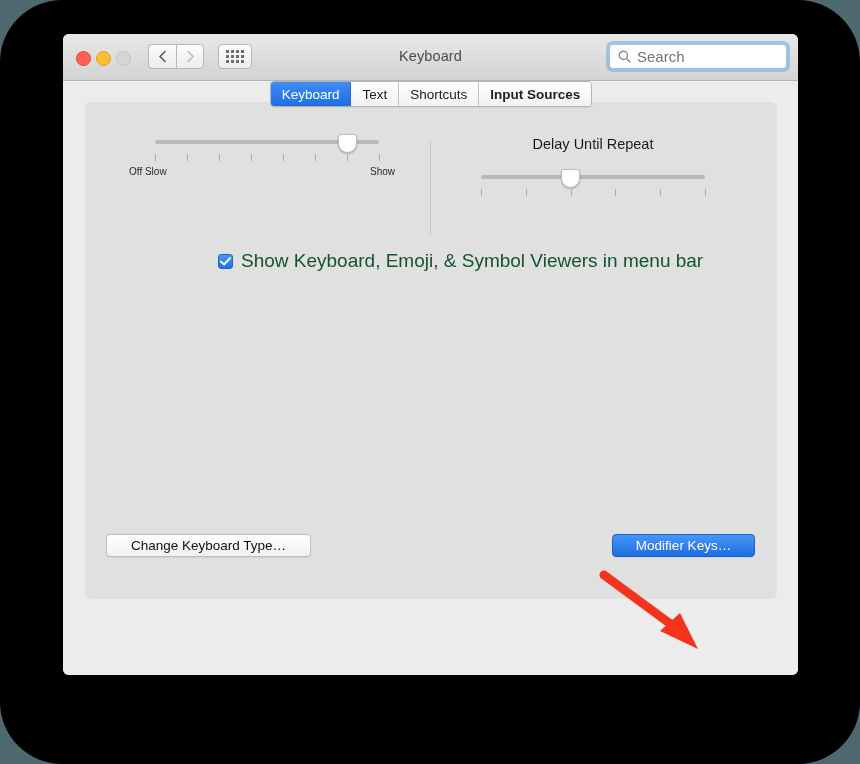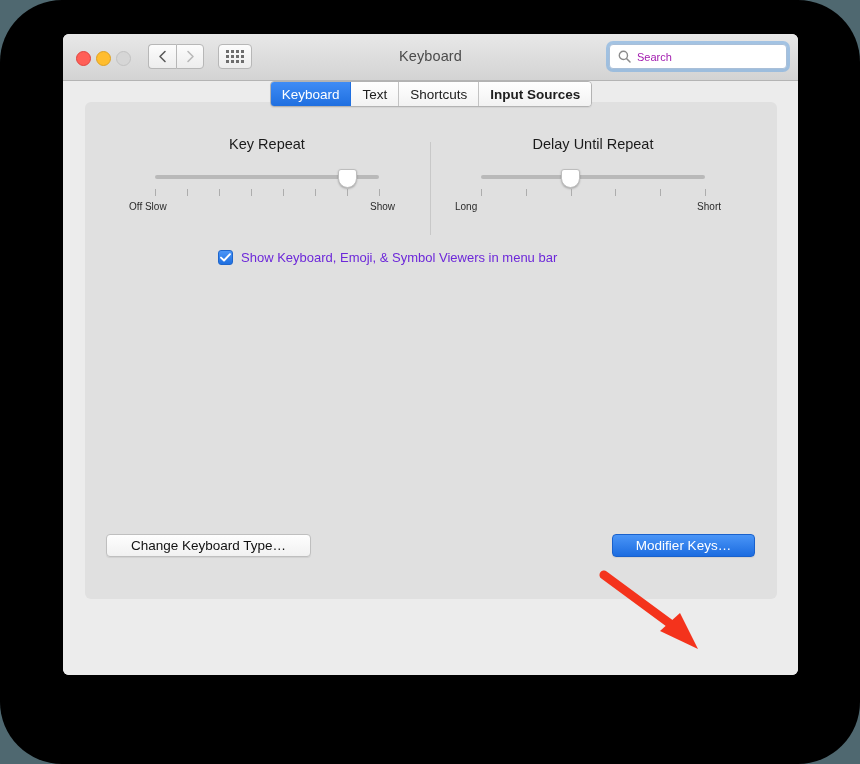"Search" #search-placeholder { color: #a21caf -> #737373; font-size: 11px -> 15px }
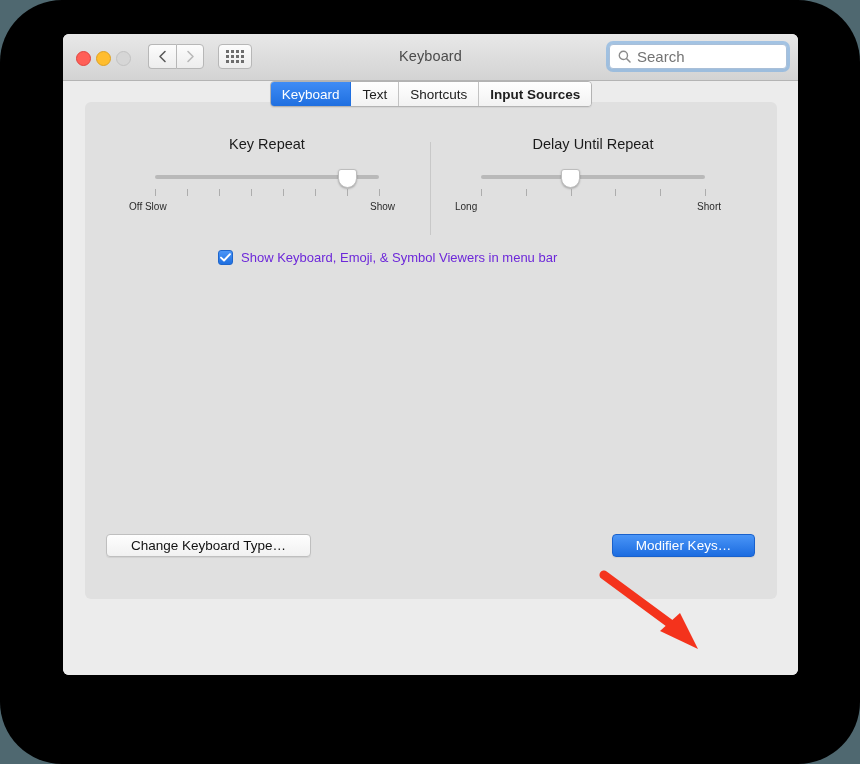"Key Repeat" div.slider-title { html: <div>Key Repeat</div> -> none }
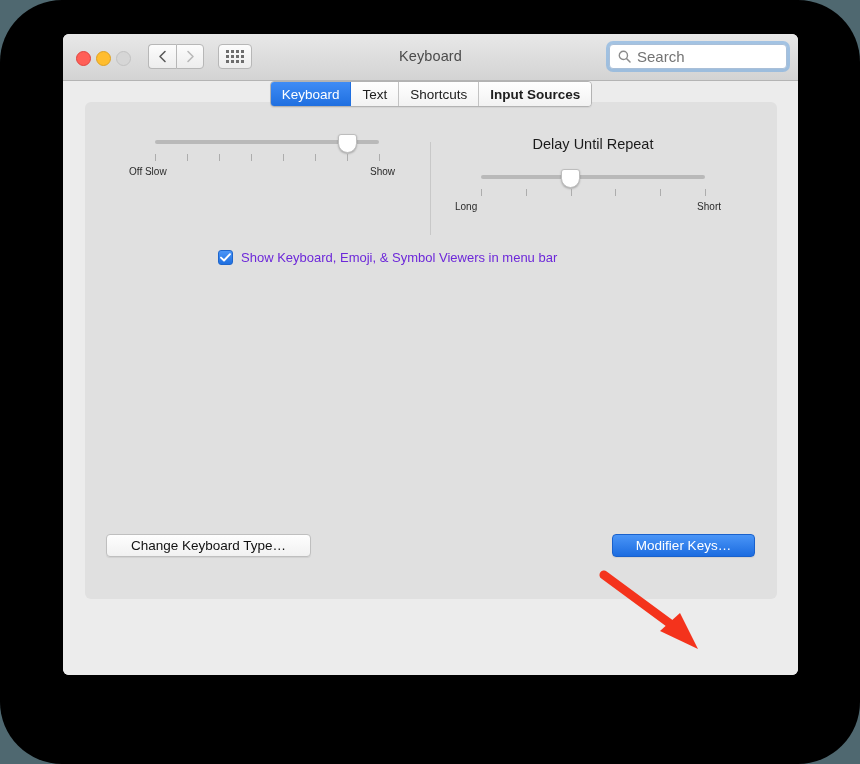"Long" div.slider-labels { html: <div> <span>Long</span> <span>Short</span> </div> -> none }
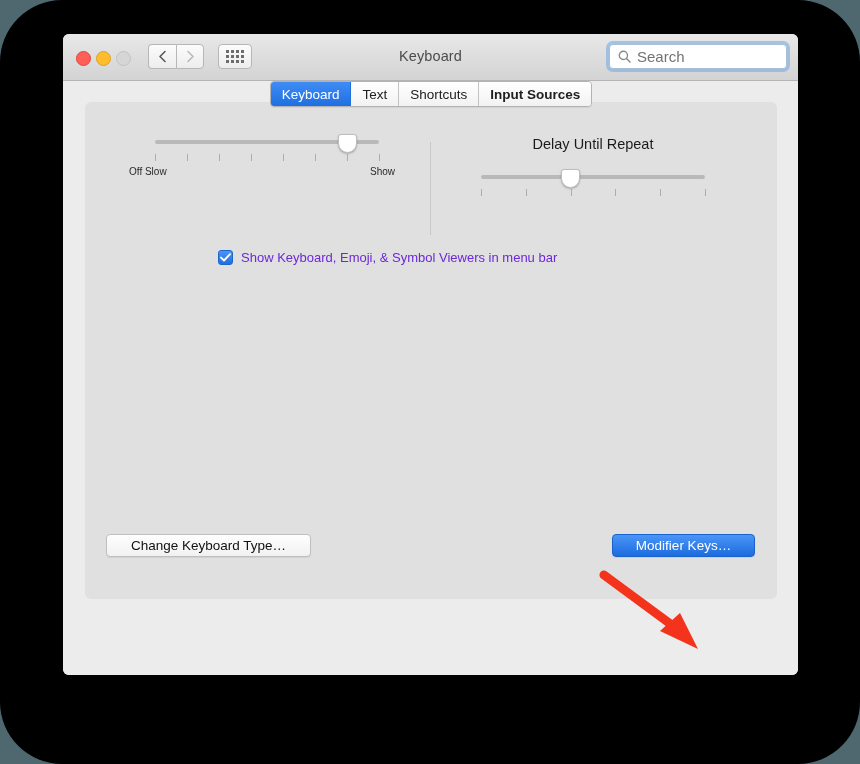"Show Keyboard, Emoji, & Symbol" #checkbox-label { color: #6d28d9 -> #14532d; font-size: 13px -> 19px }
